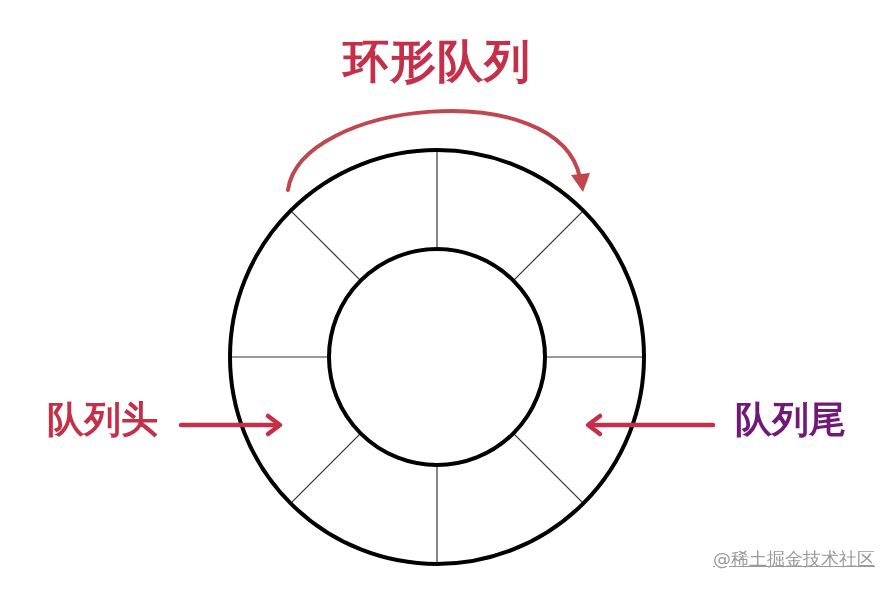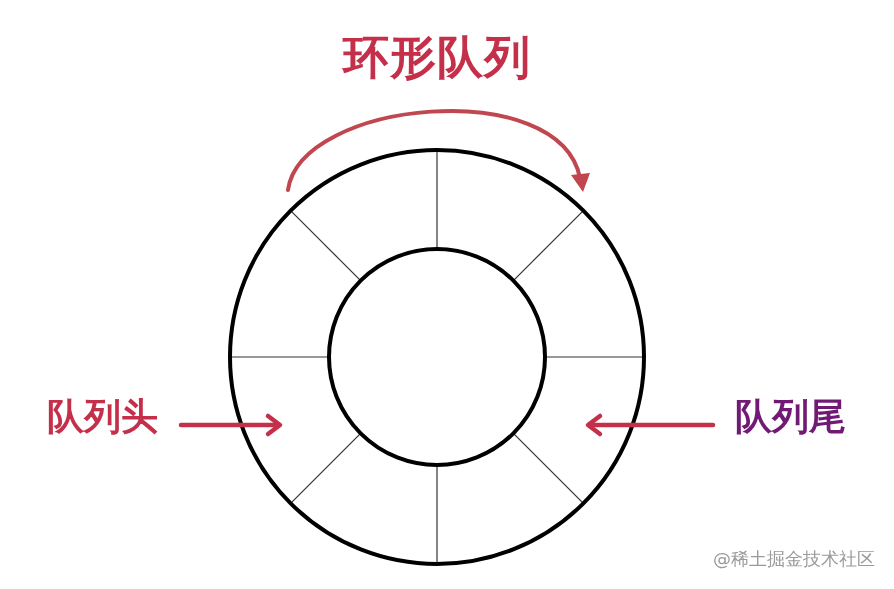"环形队列" .label { font-family: Liberation Mono, monospace -> Liberation Sans, sans-serif }
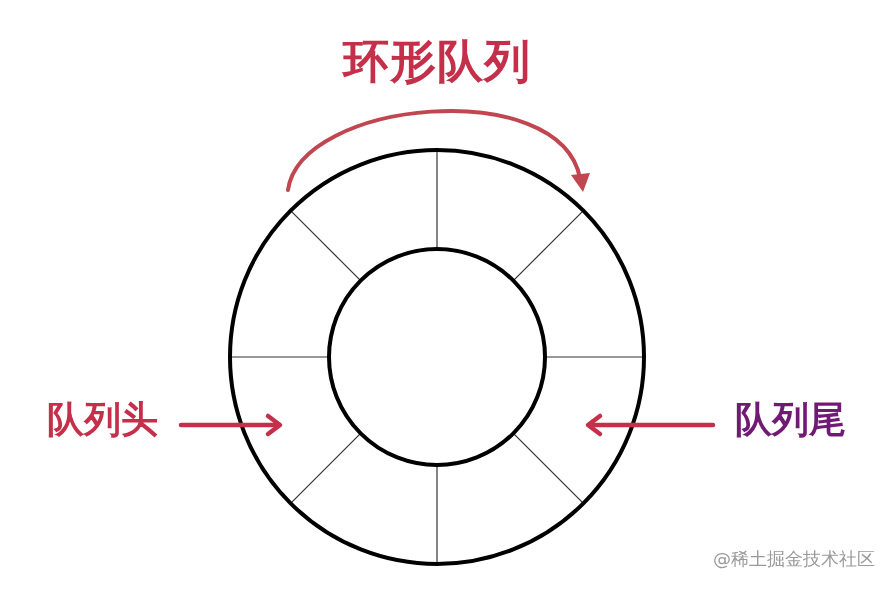"@稀土掘金技术社区" div.watermark { text-decoration: none -> underline }
